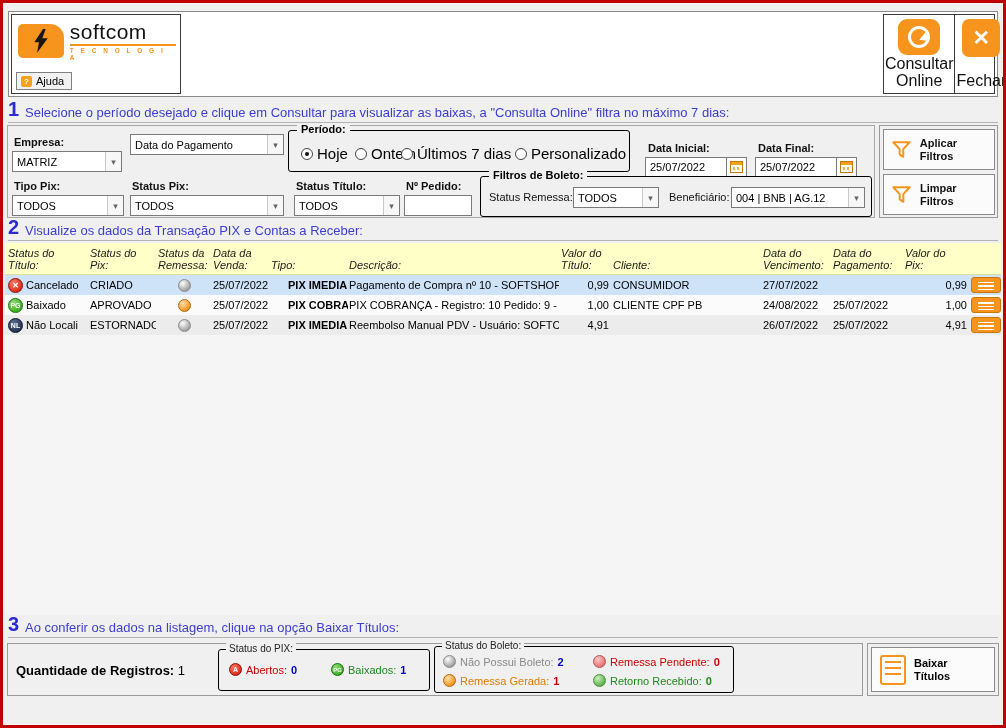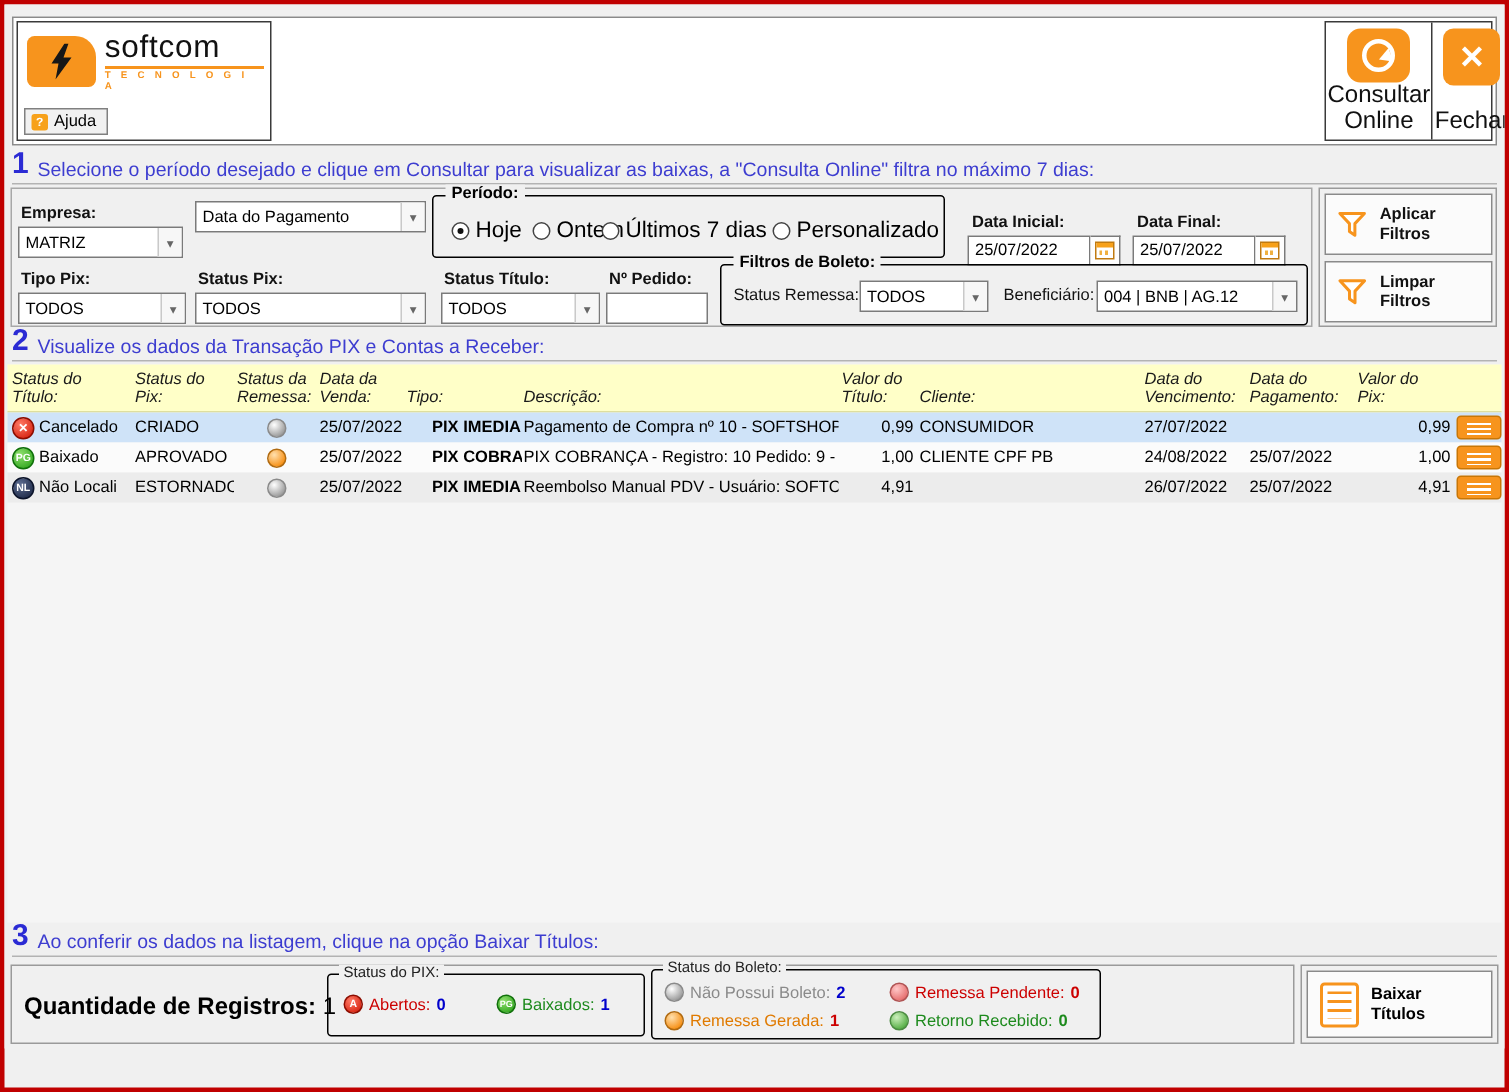"Quantidade de Registros: 1" .qtd { font-size: 16px -> 13px }
